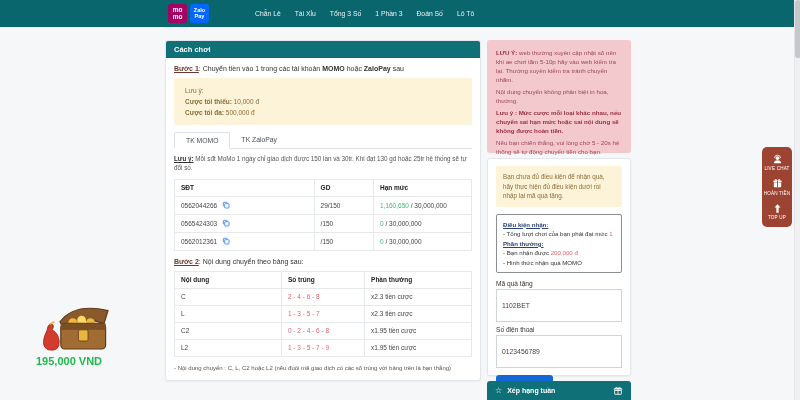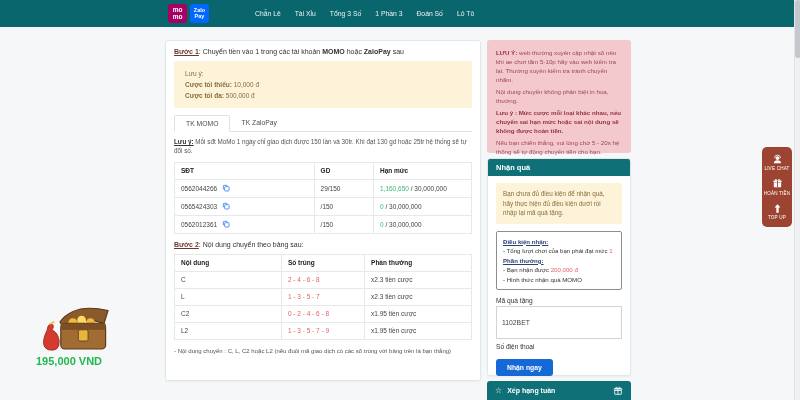"Cách chơi" div.card-head { html: none -> <div>Cách chơi</div> }
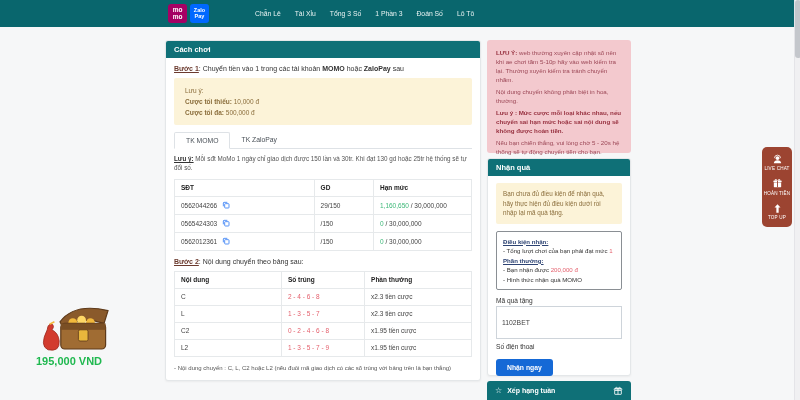"Nhận quà" div.card-head { html: <div>Nhận quà</div> -> none }
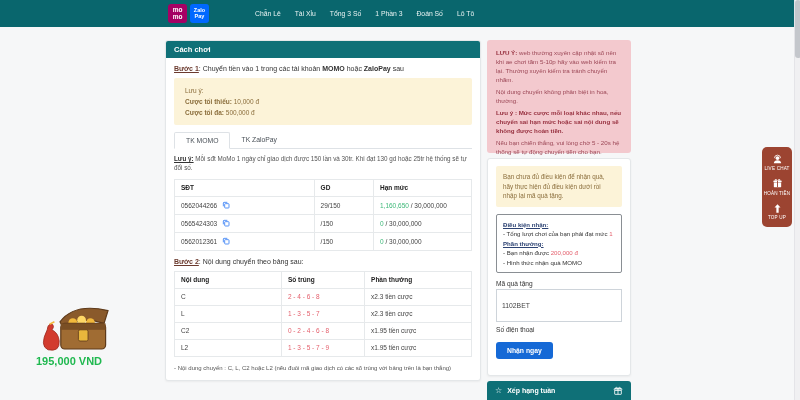"0123456789" input.input { html: none -> <input> }
